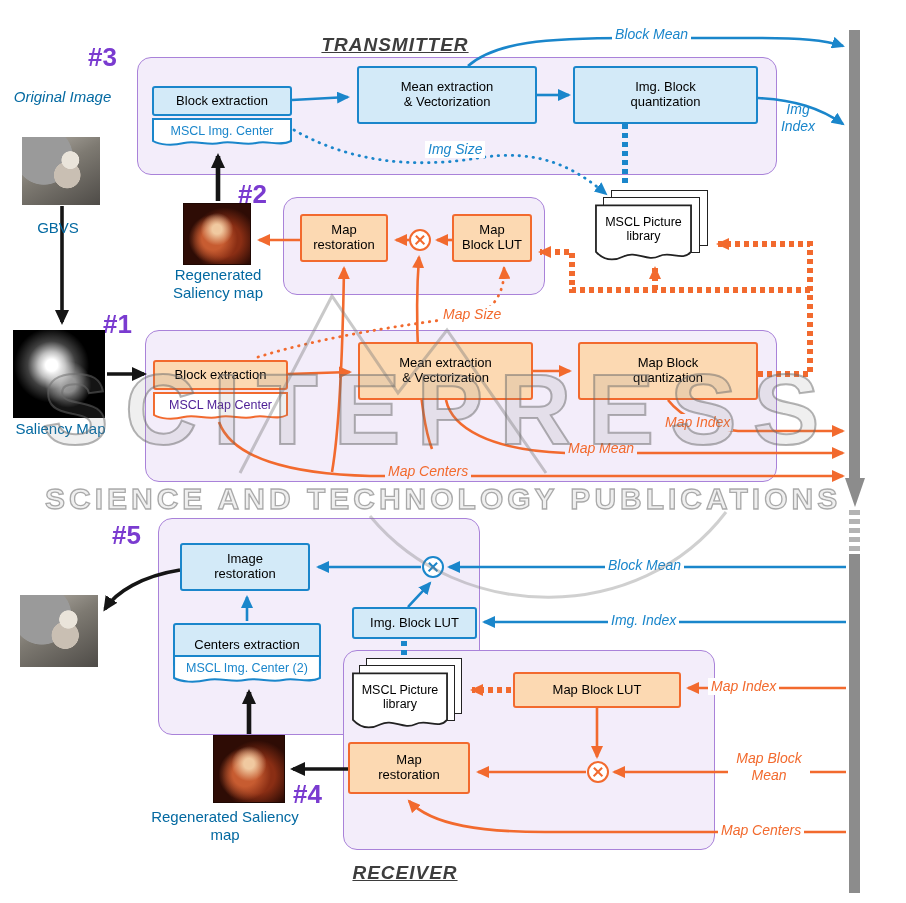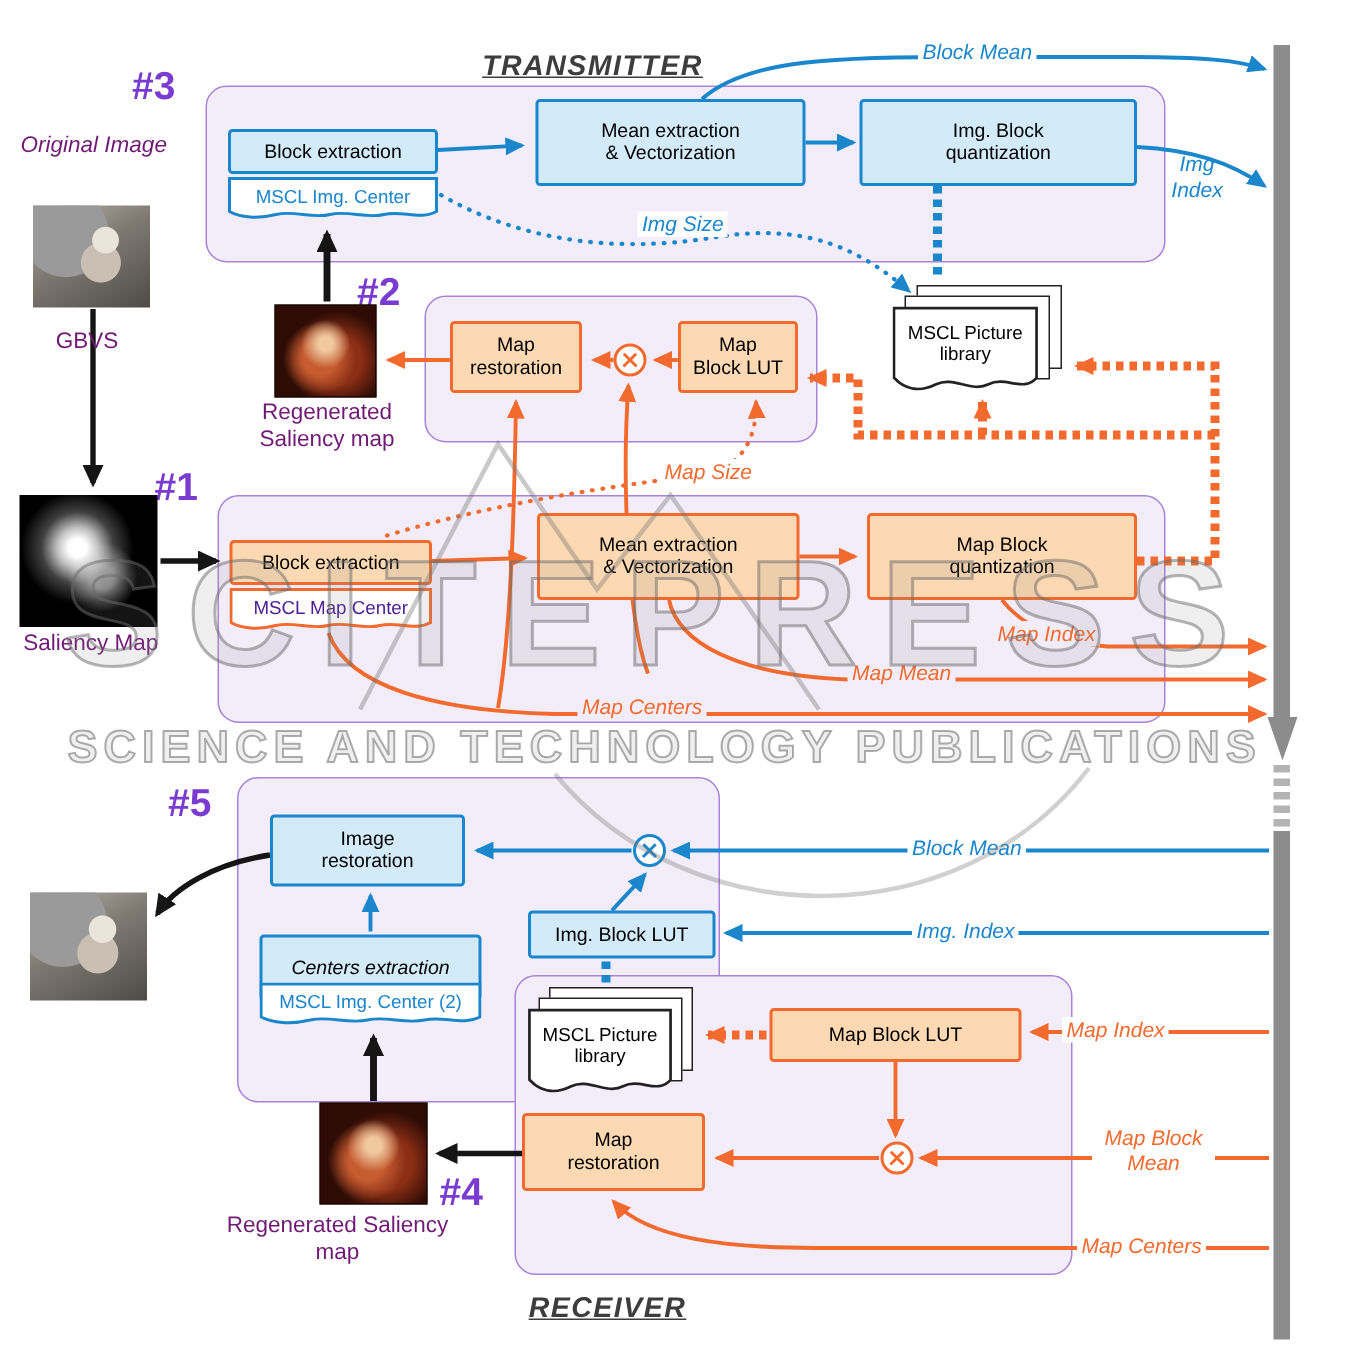"Original Image" .ann { color: #701a75 -> #0369a1 }
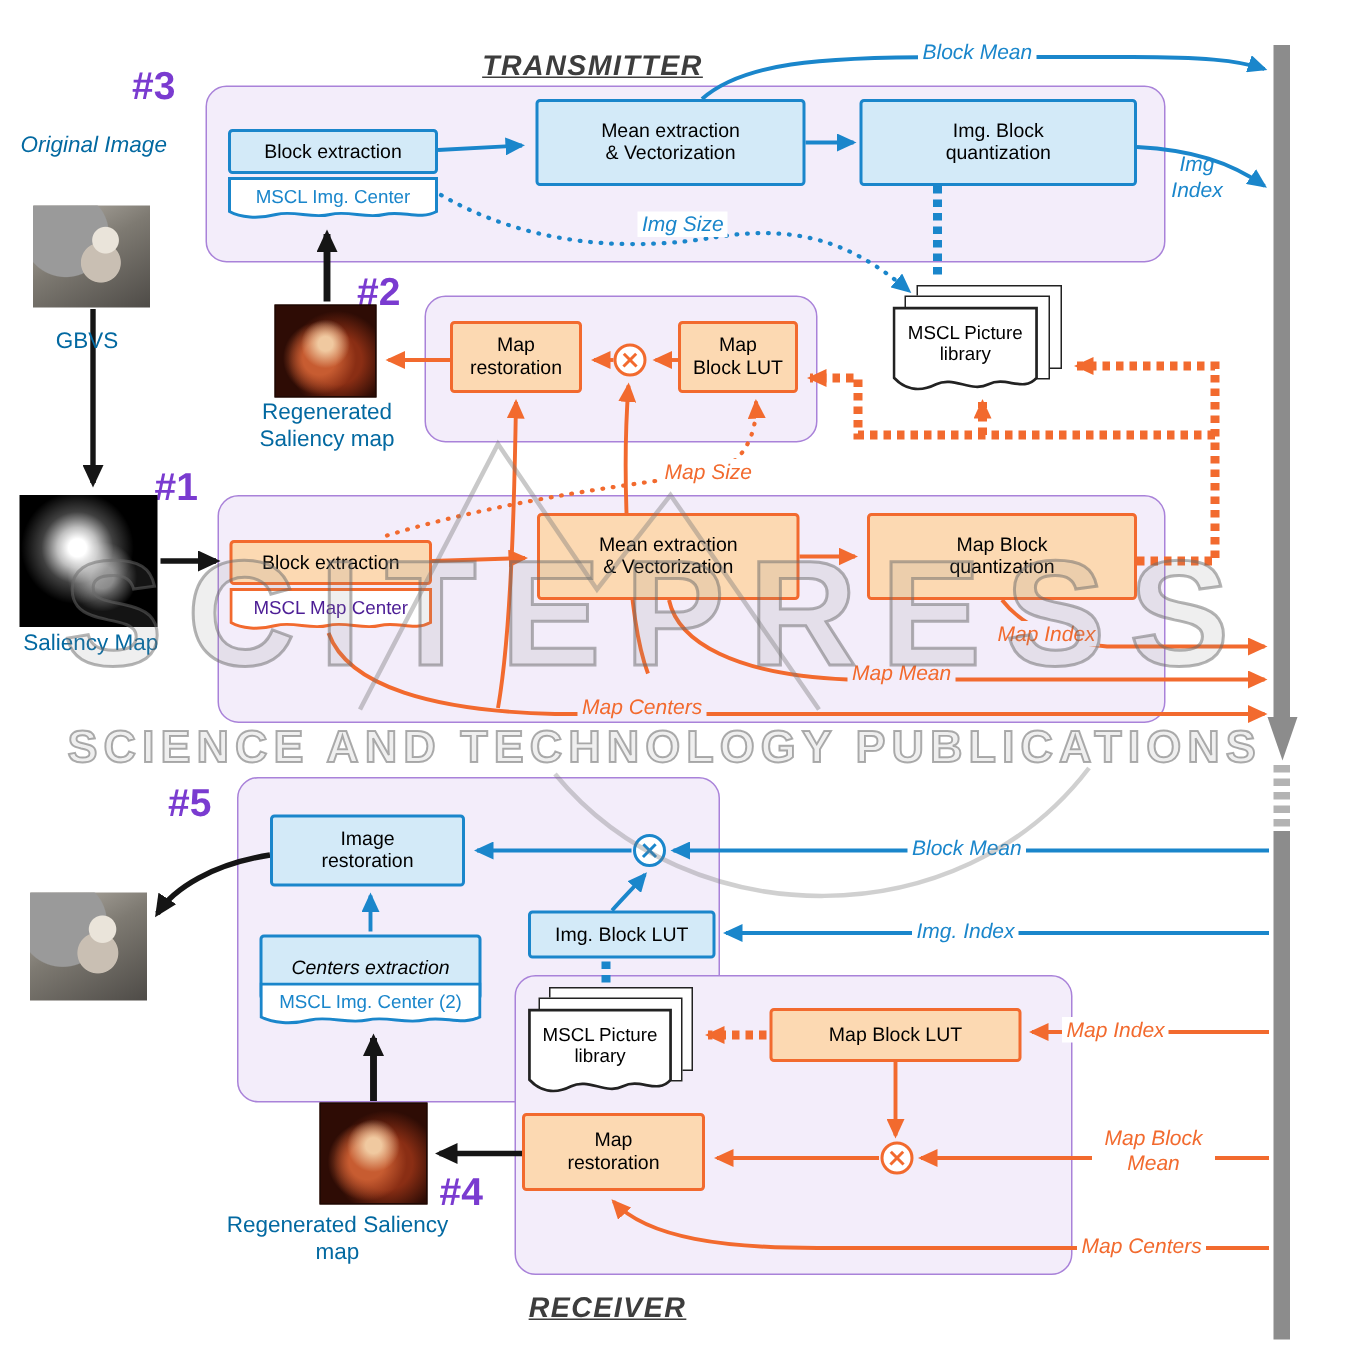"Centers extraction" div.box { font-style: italic -> none }
